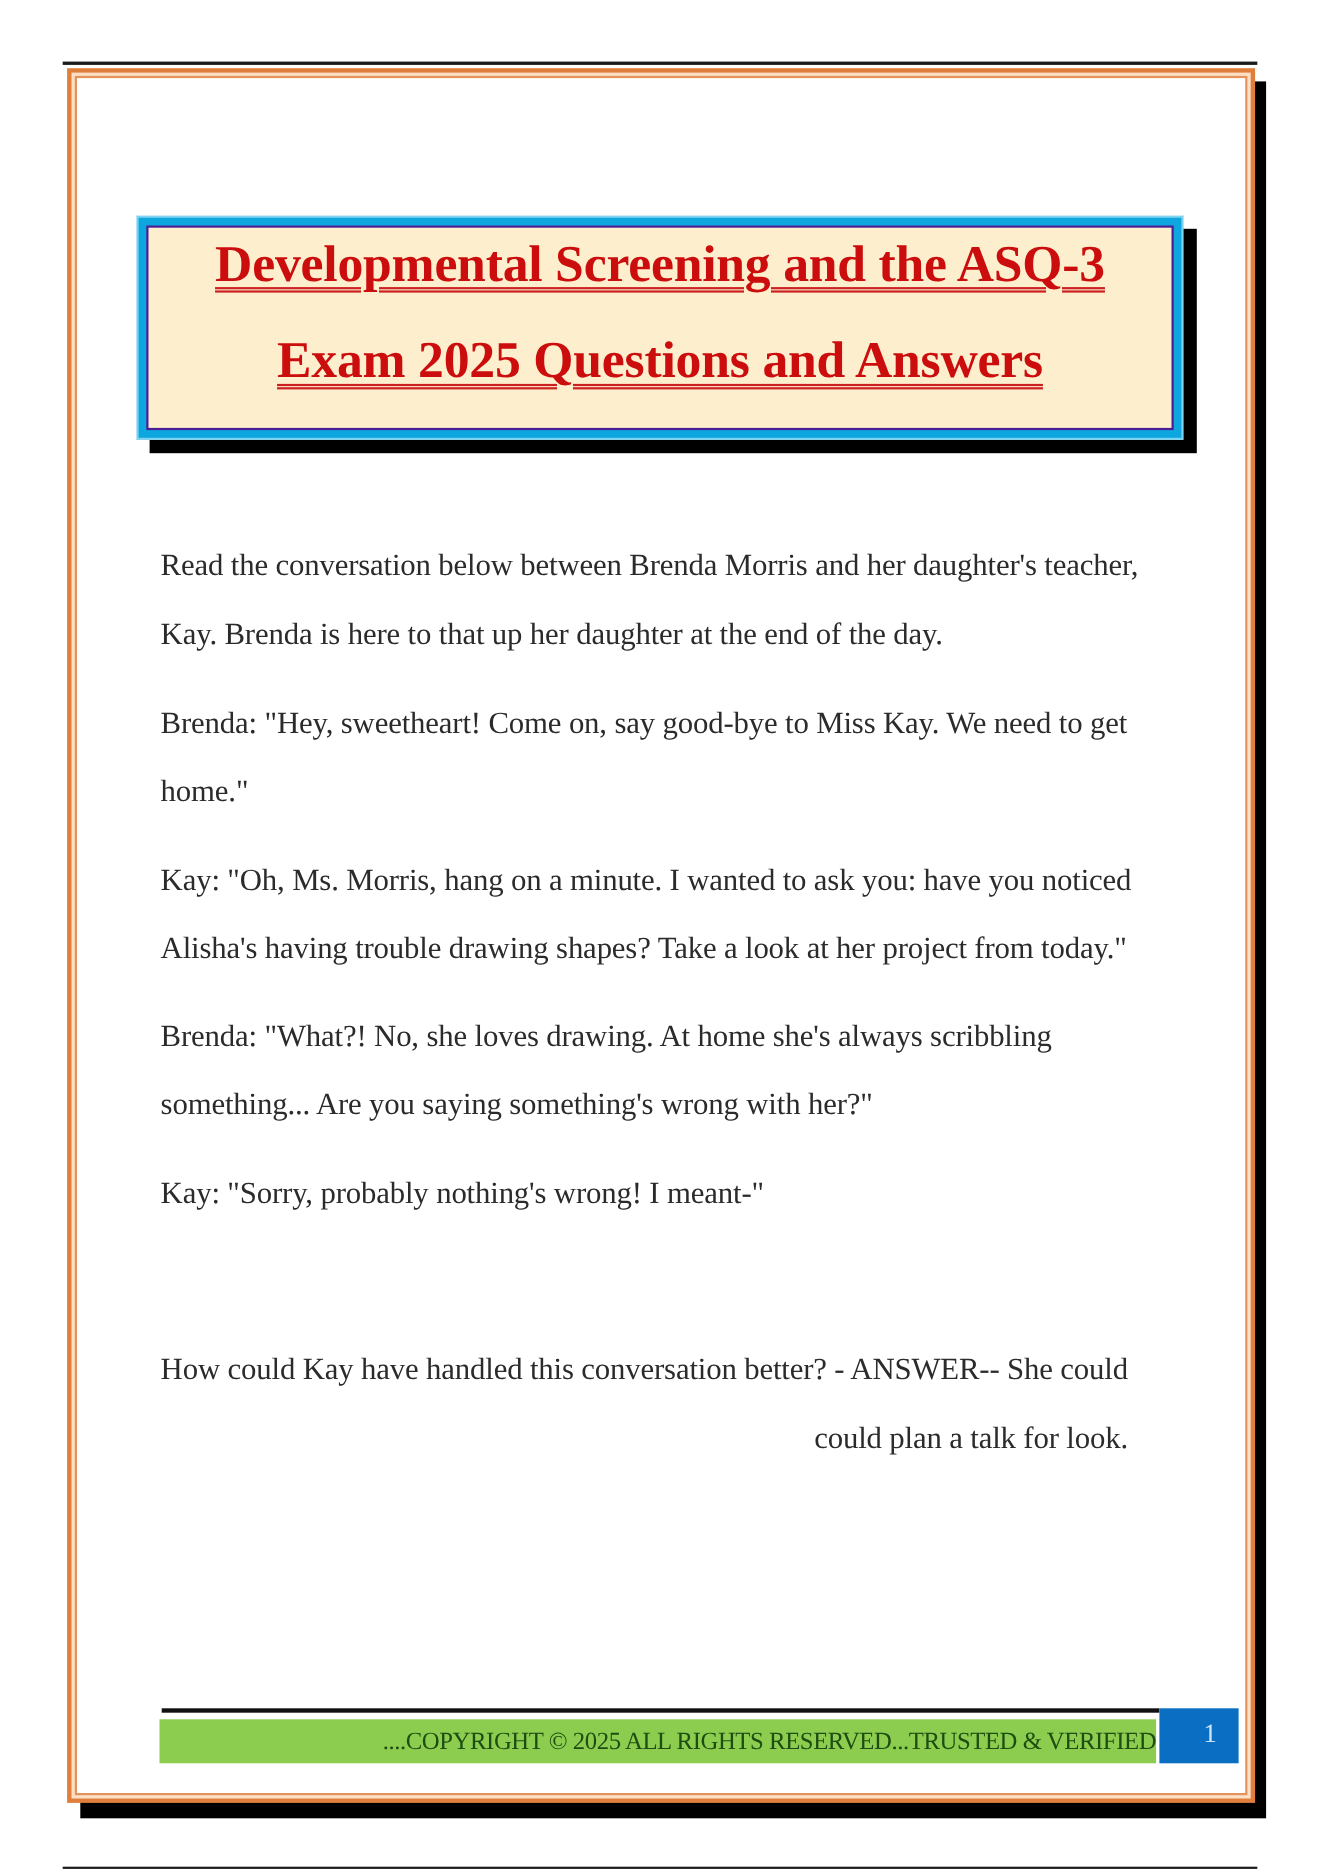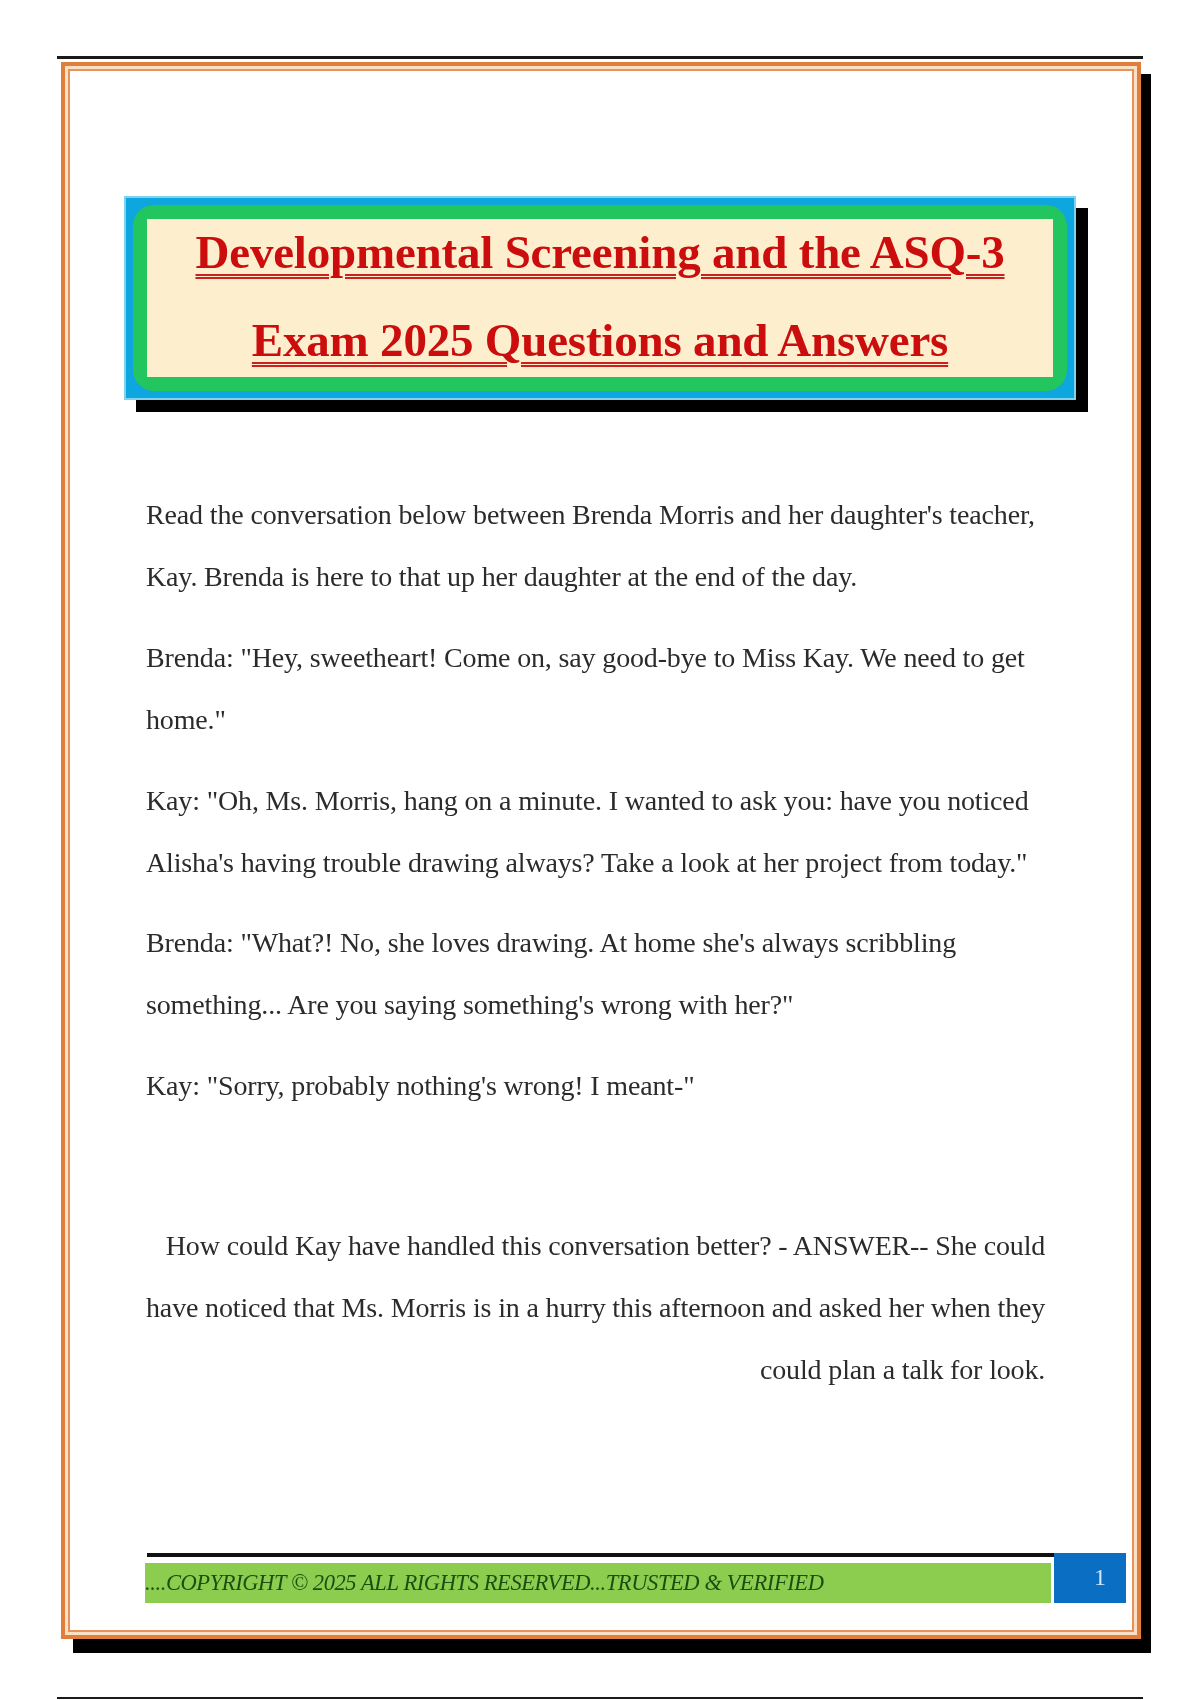"Developmental Screening and the ASQ-3" .title-box-lt { background: #22c55e -> #4c1d95; border-radius: 21px -> none; padding: 14px -> 2px }
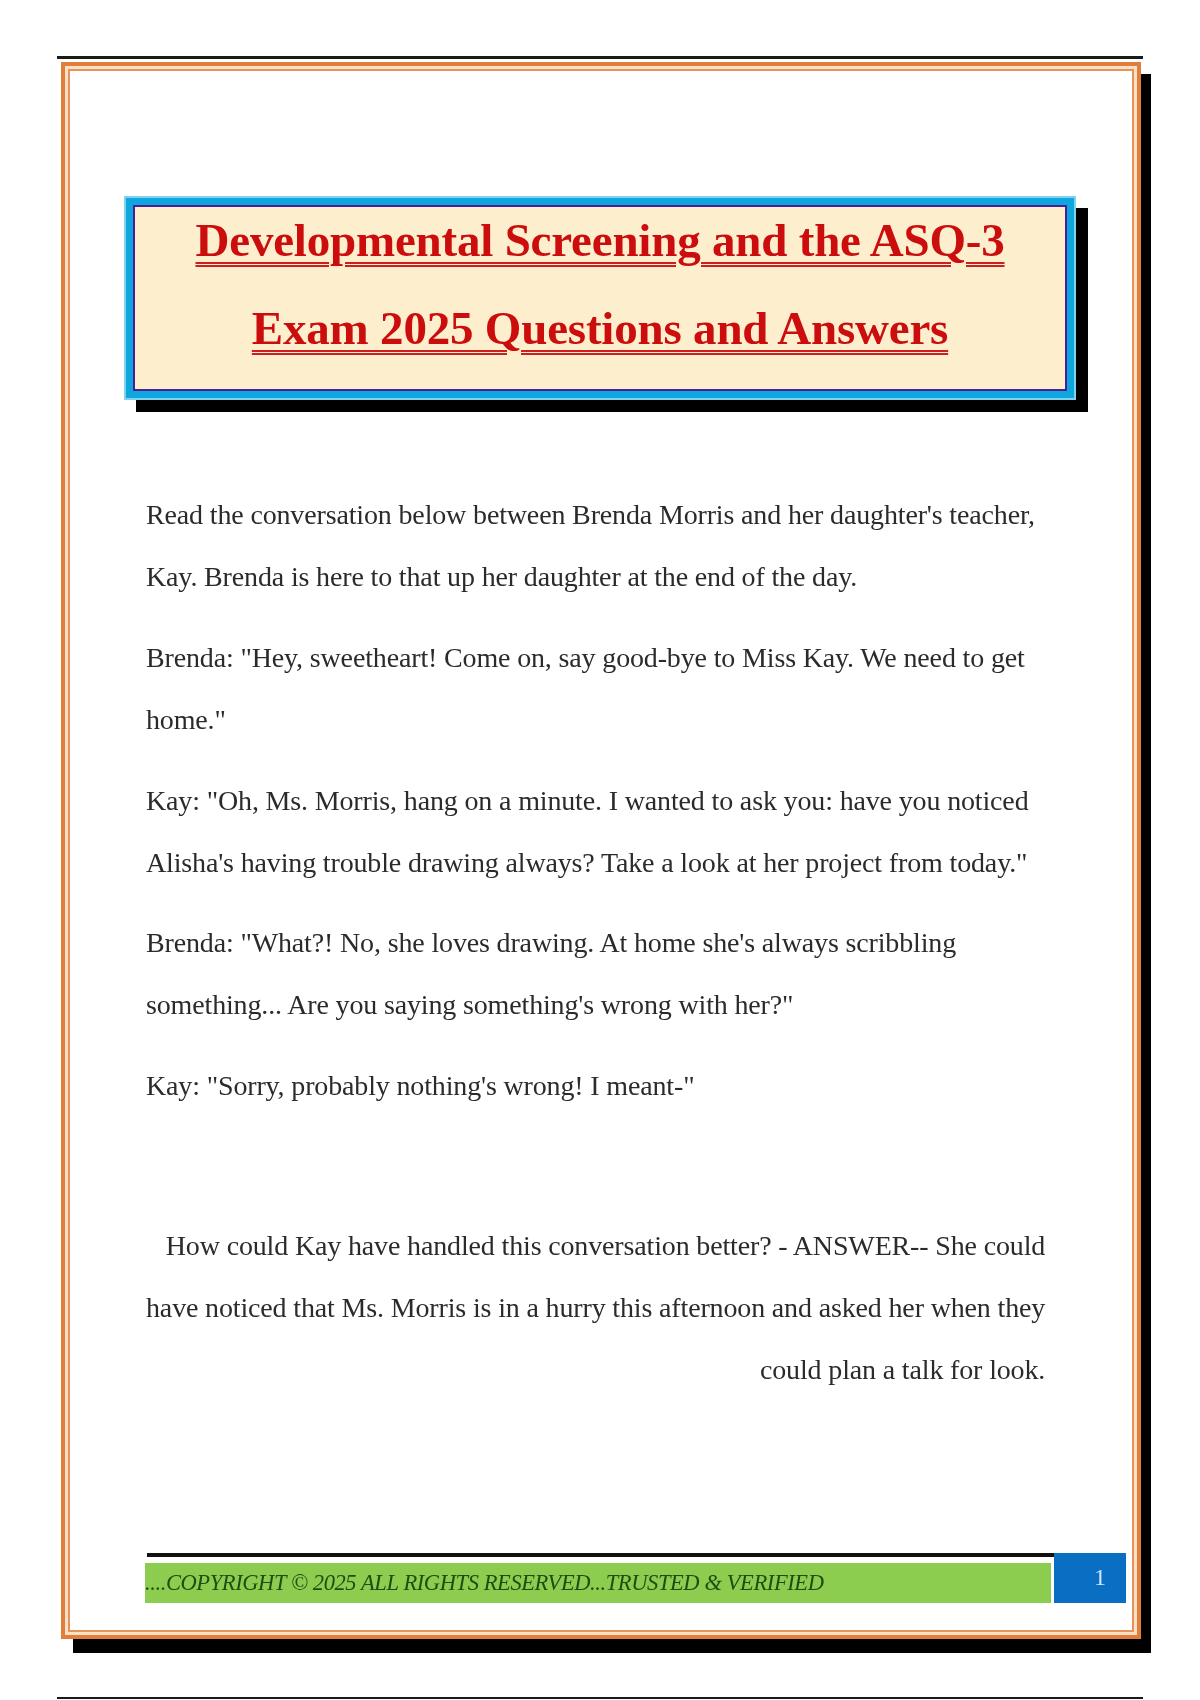"Alisha's having trouble drawing always?" span { text: always -> shapes }
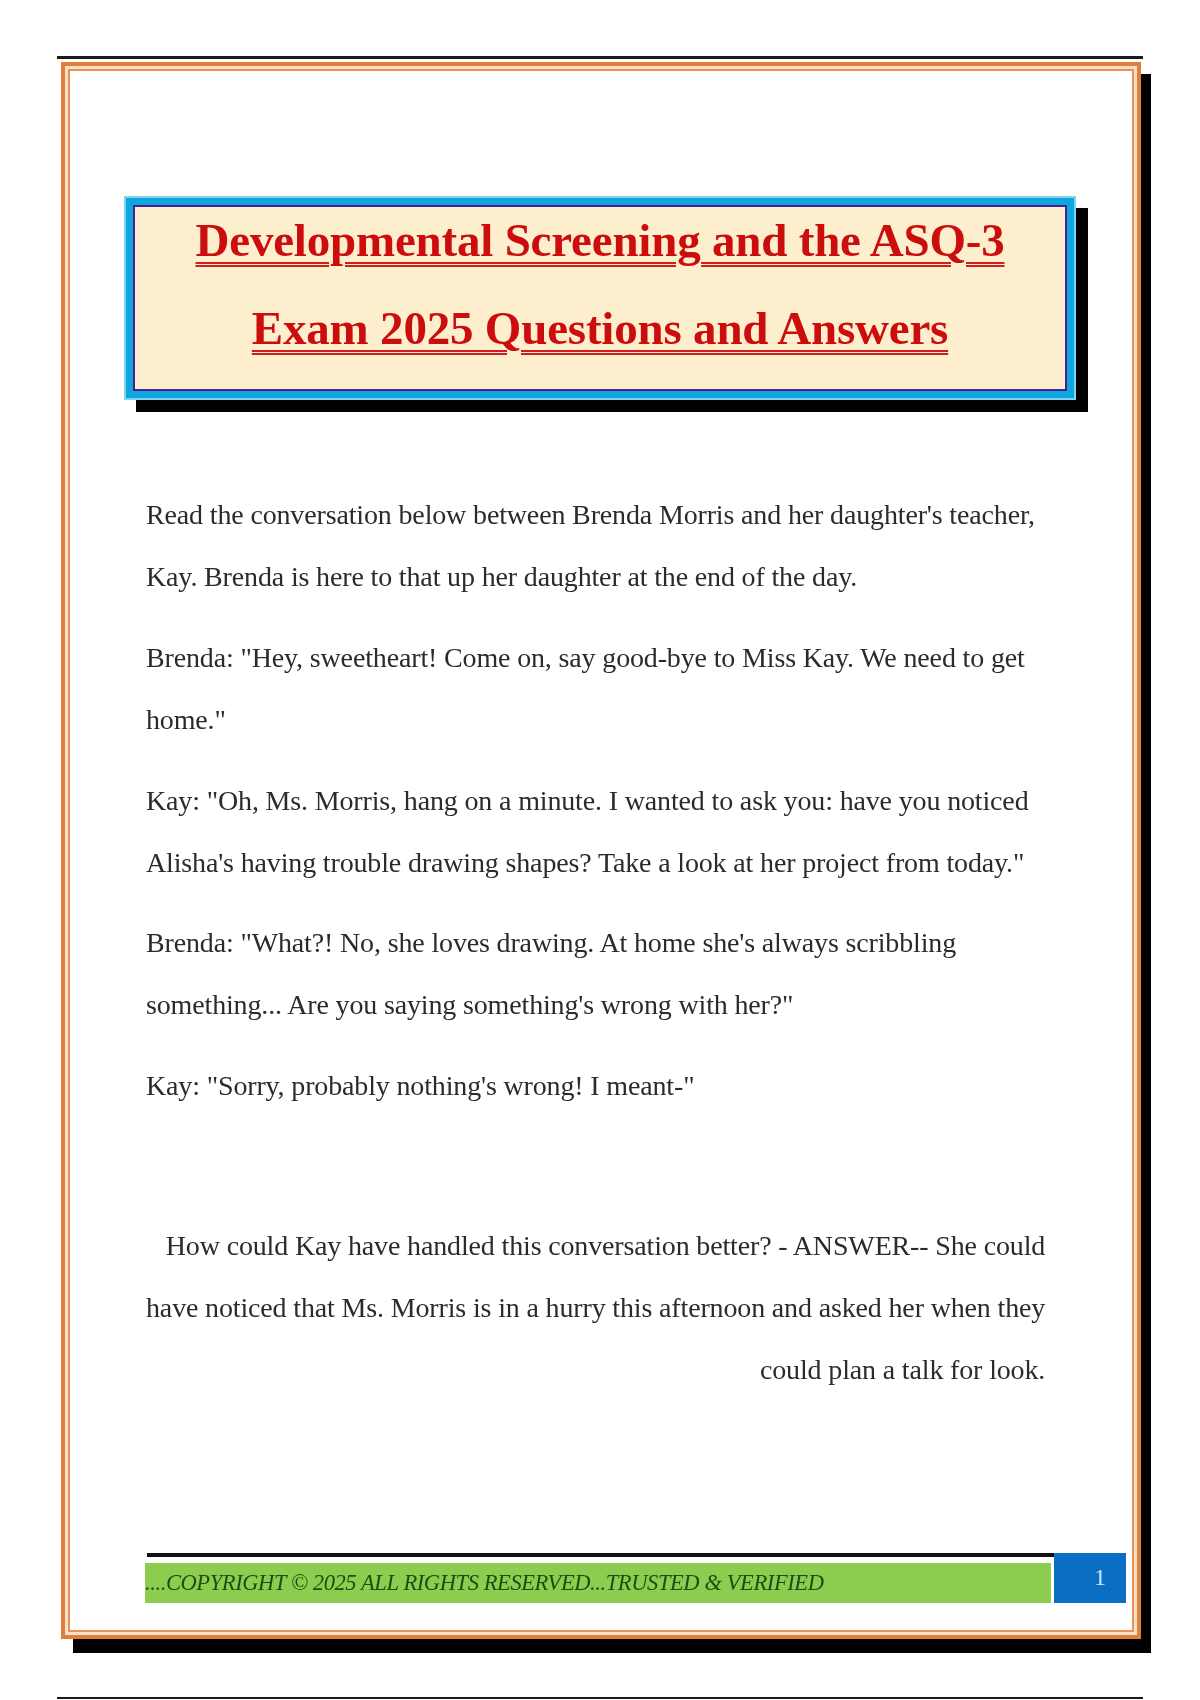"have noticed that Ms. Morris" span { html: <span>have noticed that Ms. Morris is in a hurry this afternoon and asked her when they</span> -> none }
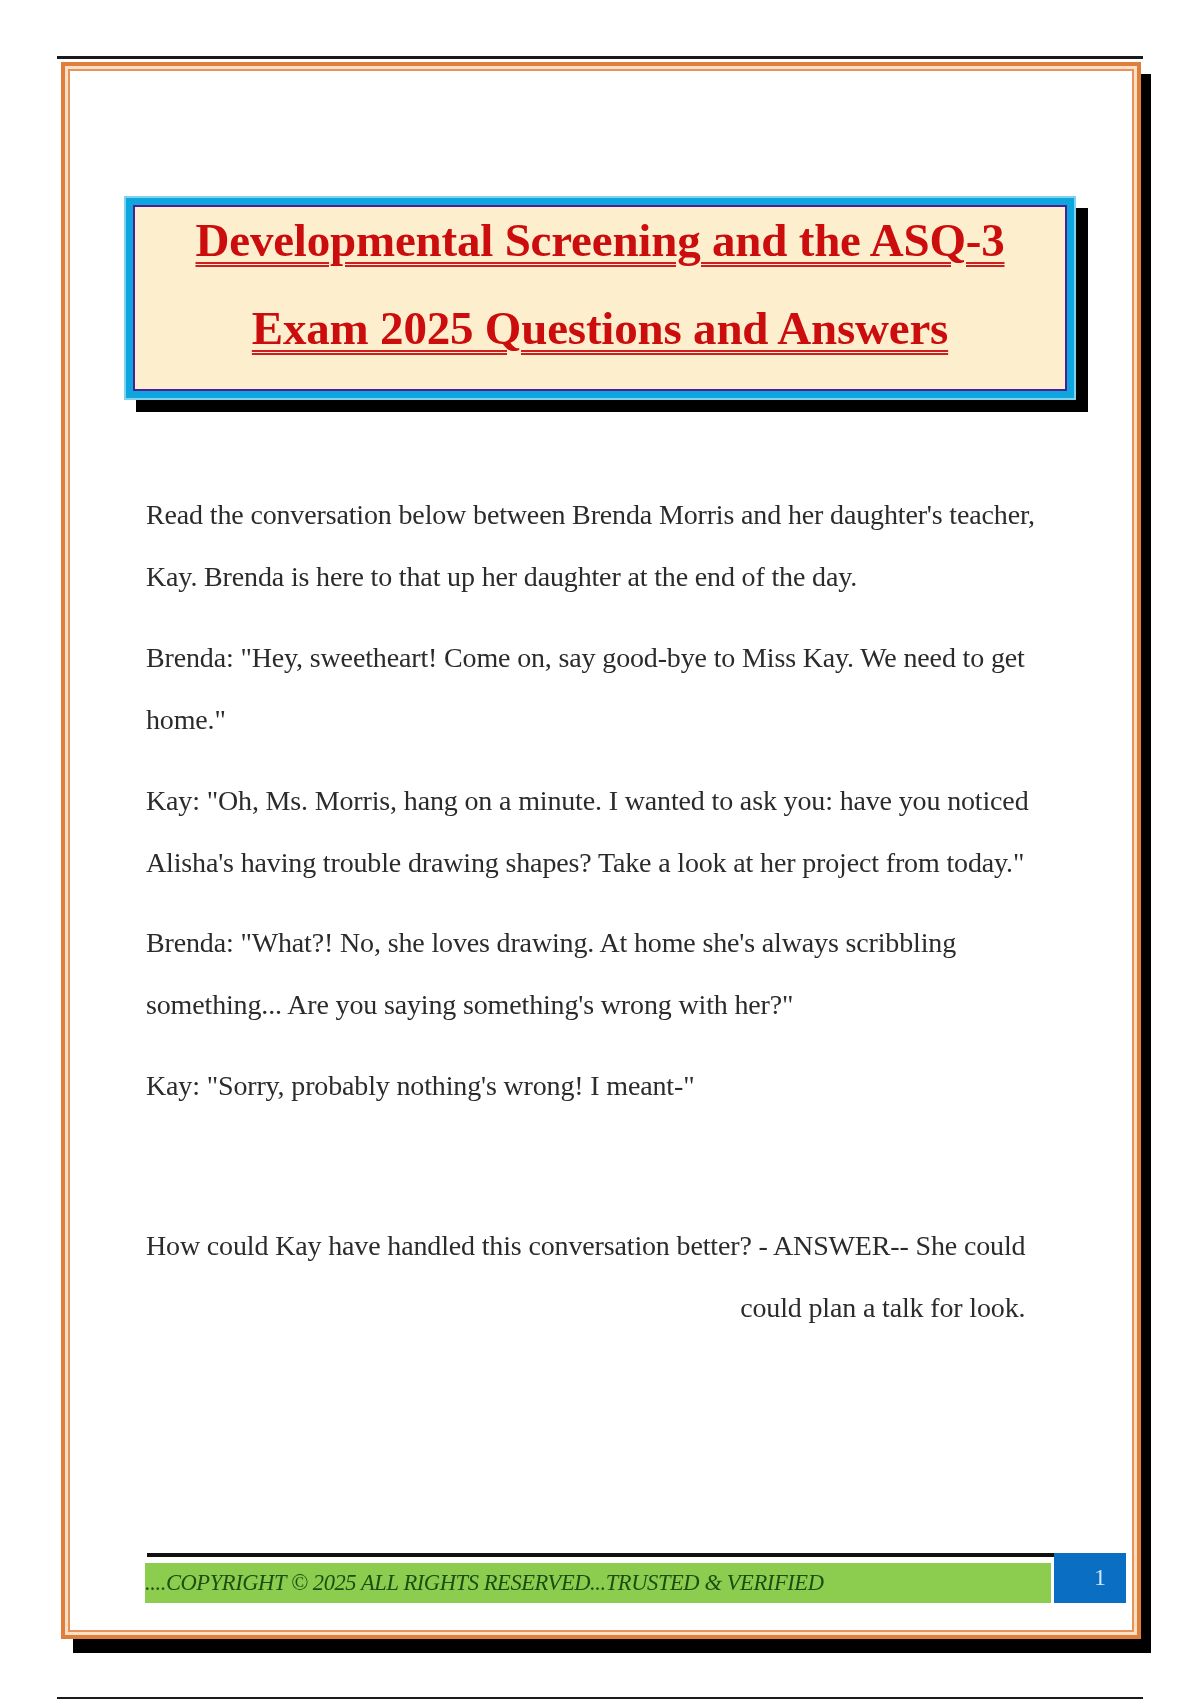"....COPYRIGHT © 2025 ALL RIGHTS" .footer-bar { font-style: italic -> none; text-align: left -> right }
